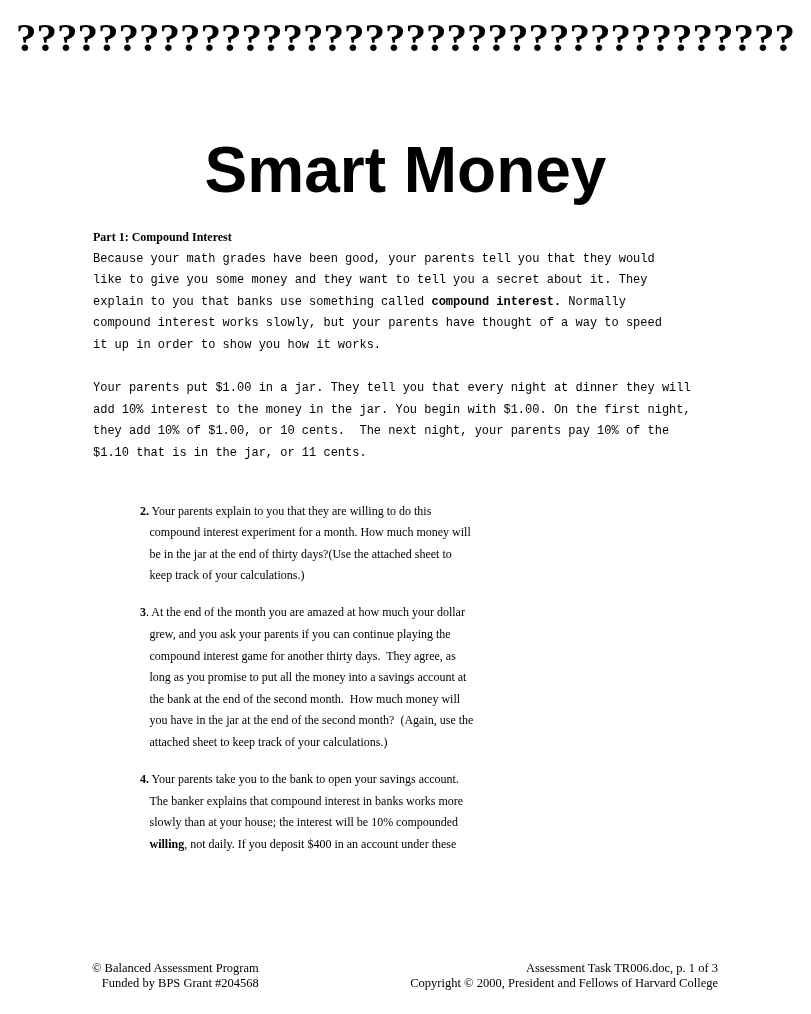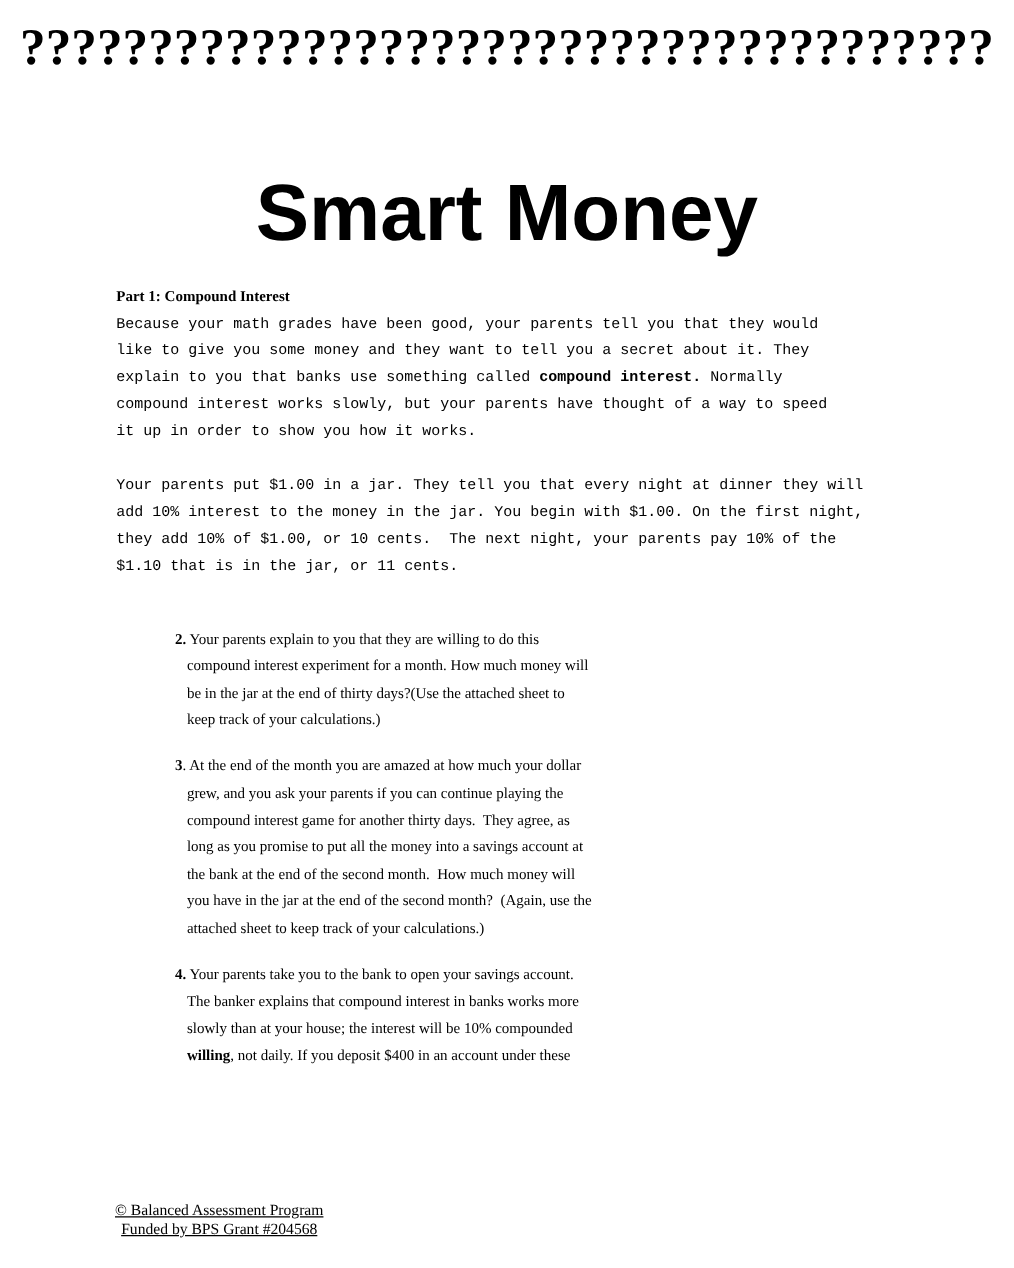"© Balanced Assessment Program" .footer-left { text-align: center -> right; text-decoration: underline -> none }
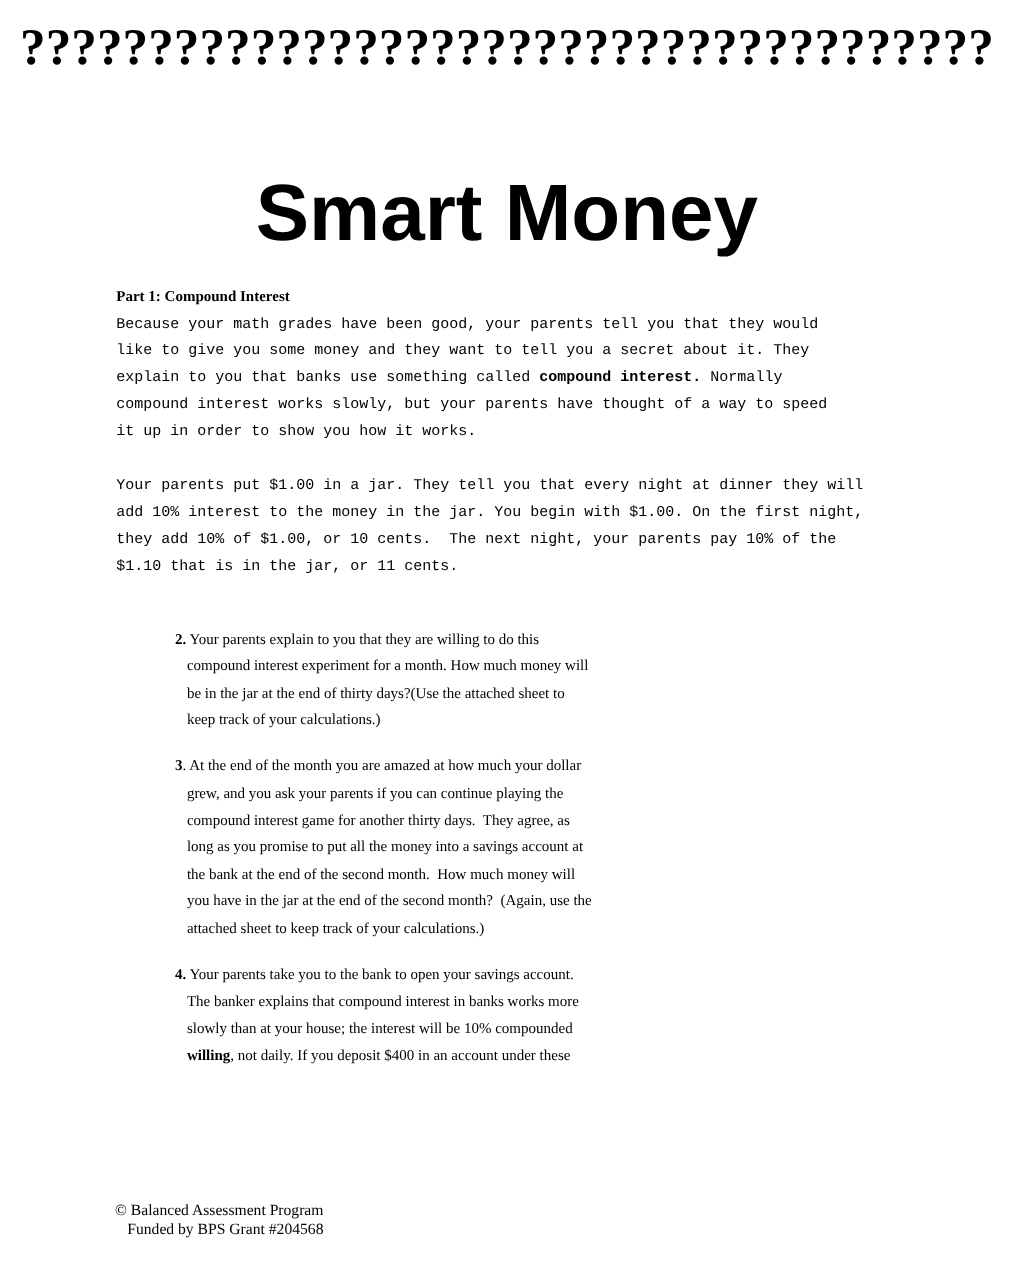"Assessment Task TR006.doc, p. 1" div.footer-right { html: none -> <div> <div>Assessment Task TR006.doc, p. 1 of 3</div> <div>Copyright © 2000, President and Fellows of Harvard College</div> </div> }
